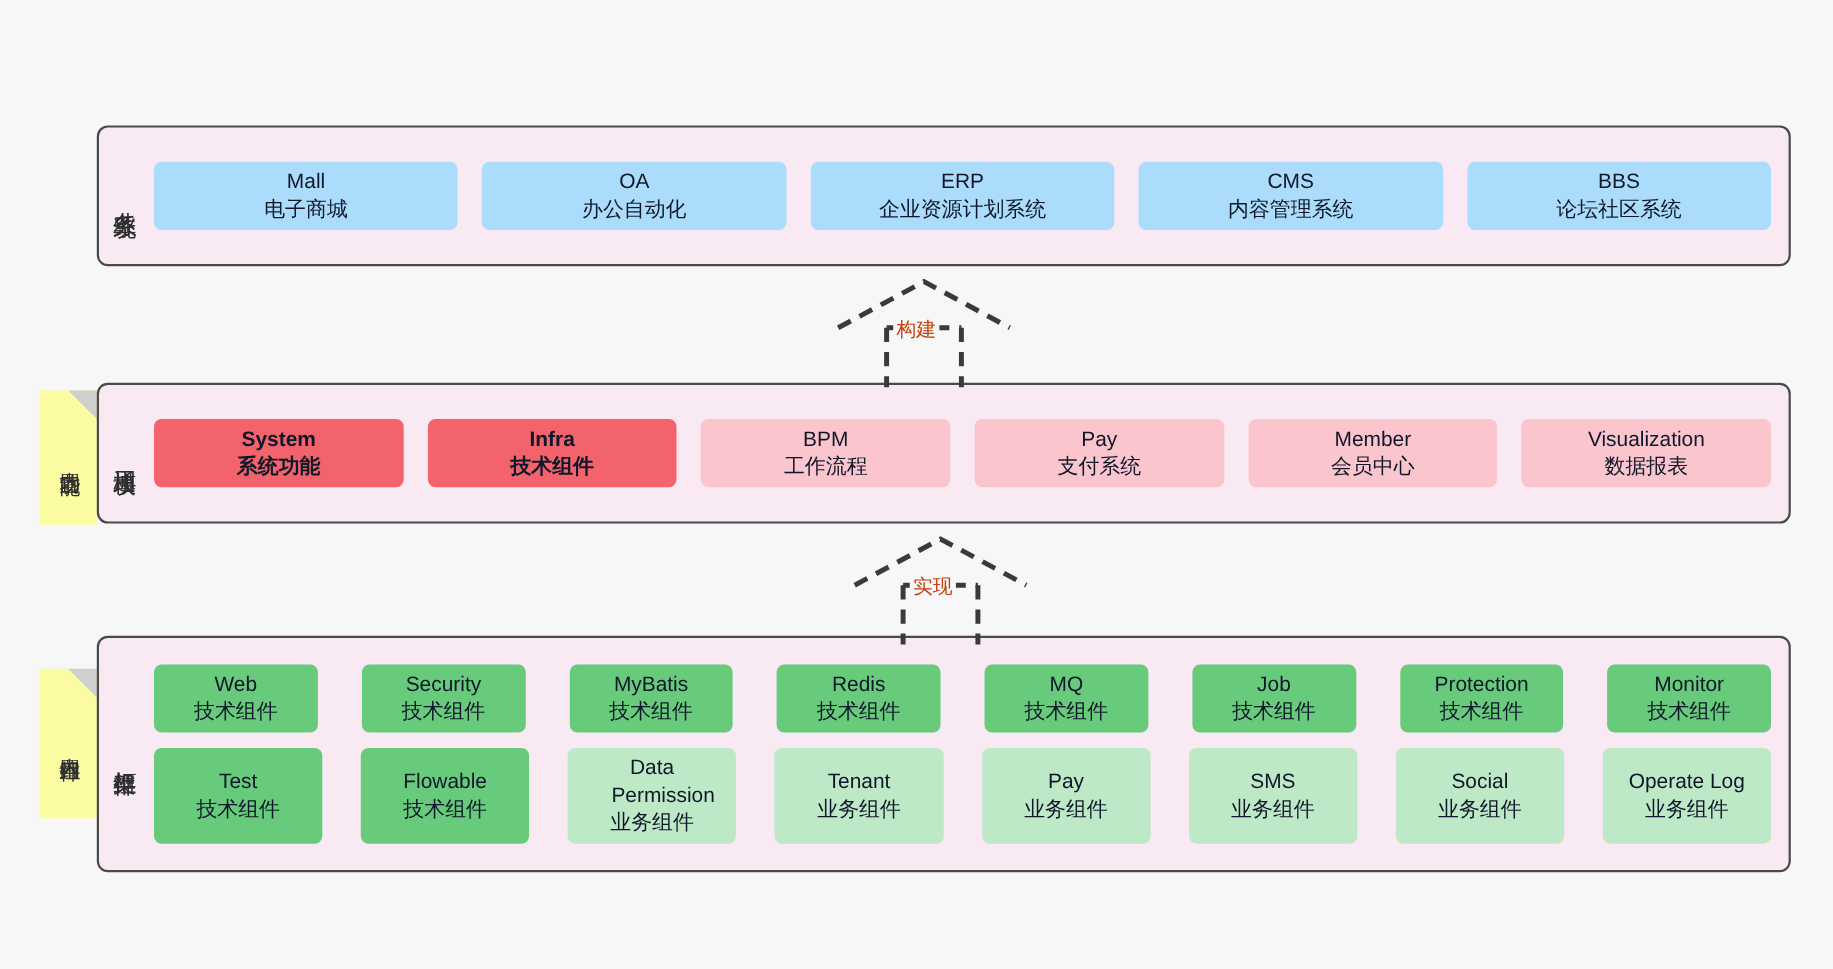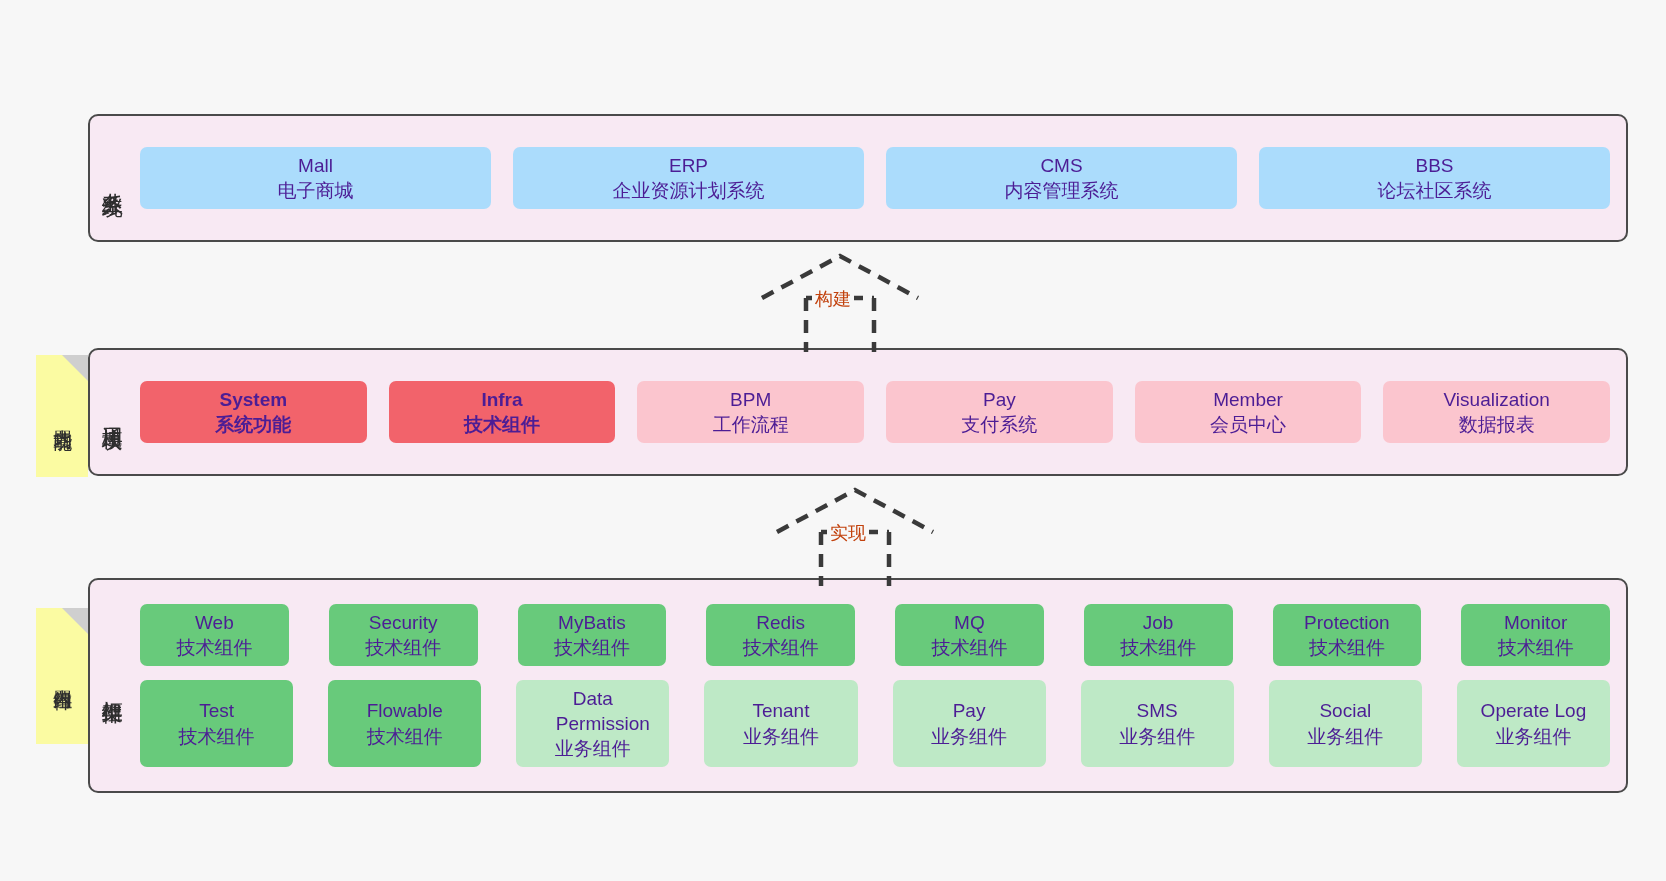"Mall" .cell { color: #4c1d95 -> #0f172a }
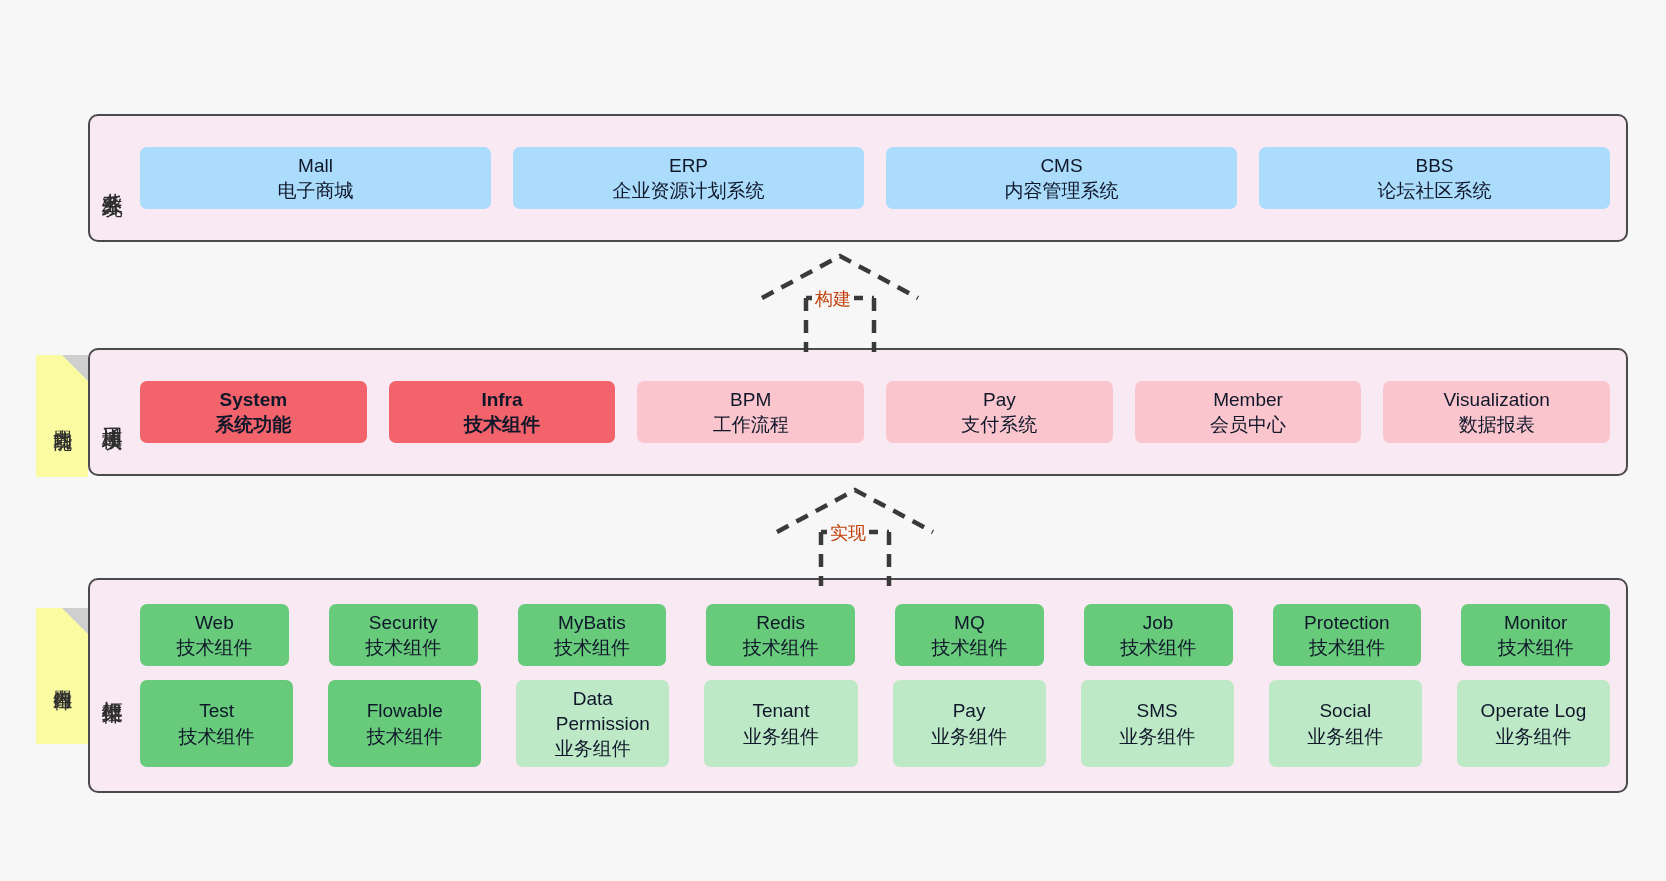"OA" div.cell { html: none -> <div> <span>OA</span> <span>办公自动化</span> </div> }
